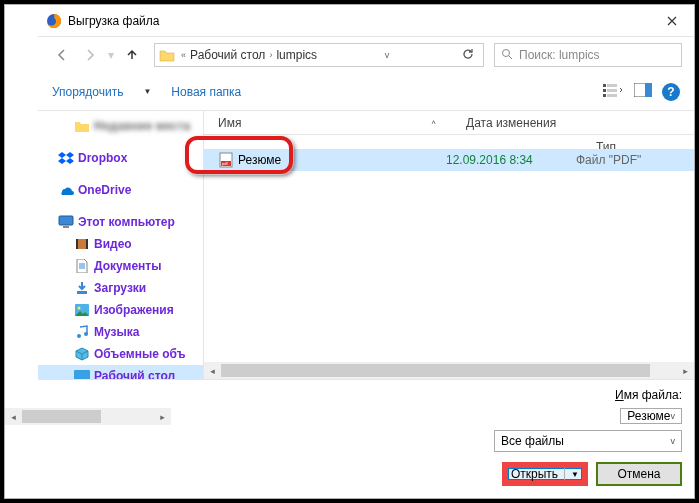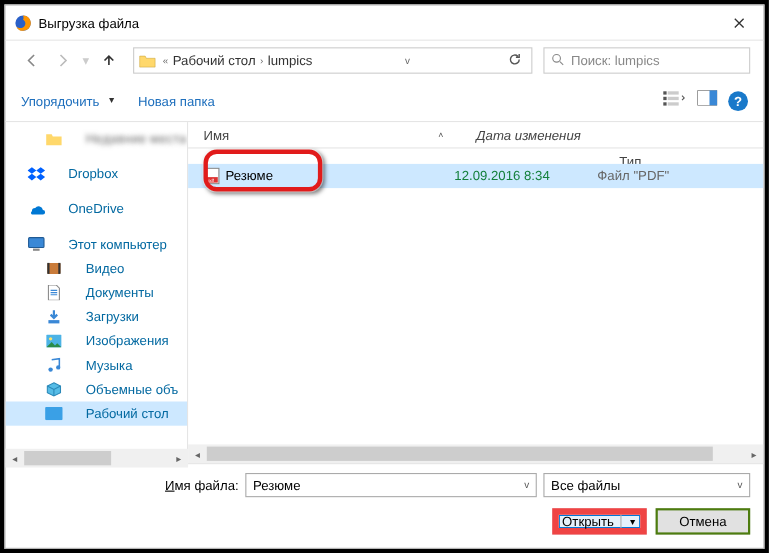"Выгрузка файла" .window { padding-left: none -> 33px }
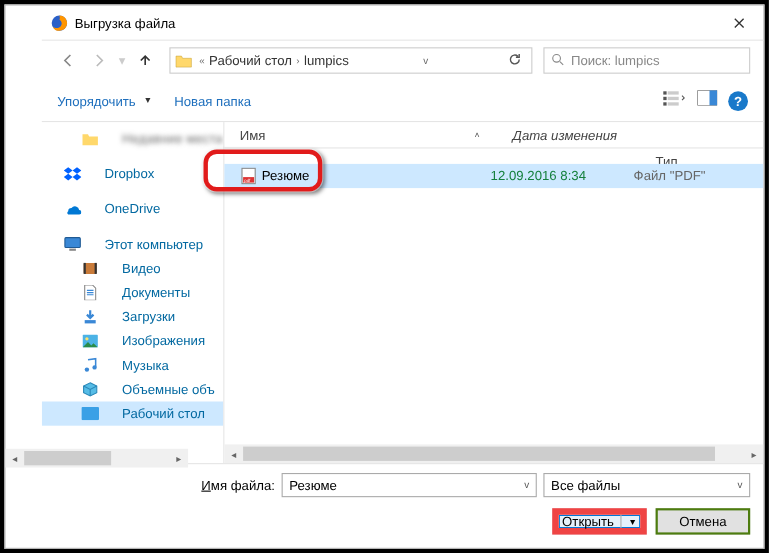"Упорядочить" .tb-btn { gap: 7px -> 20px }
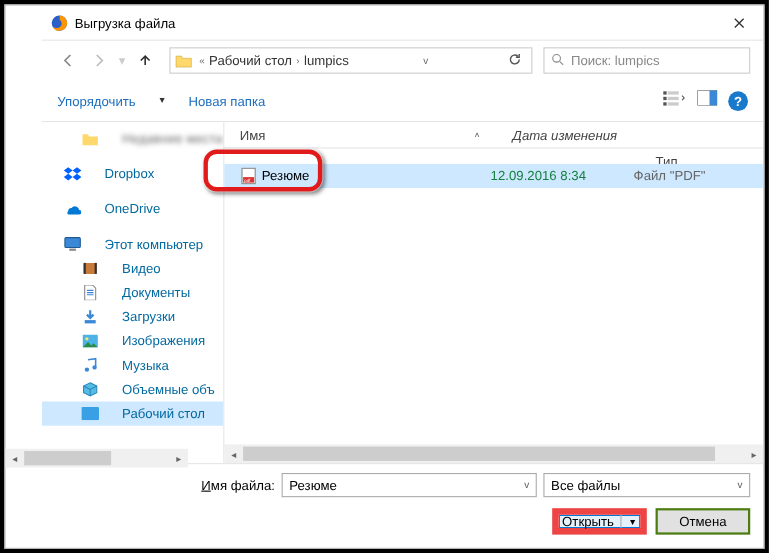"Недавние места" .side-item { font-weight: none -> bold; gap: 21px -> 4px }
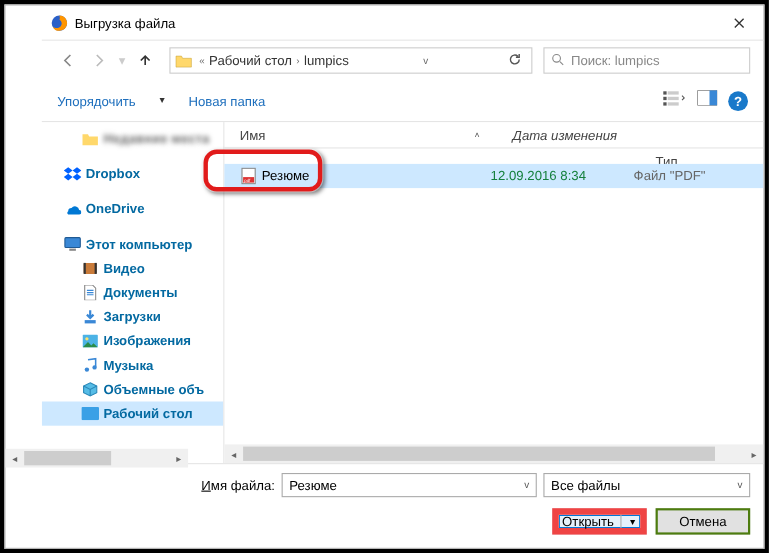"Дата изменения" .col-date { font-style: italic -> none }
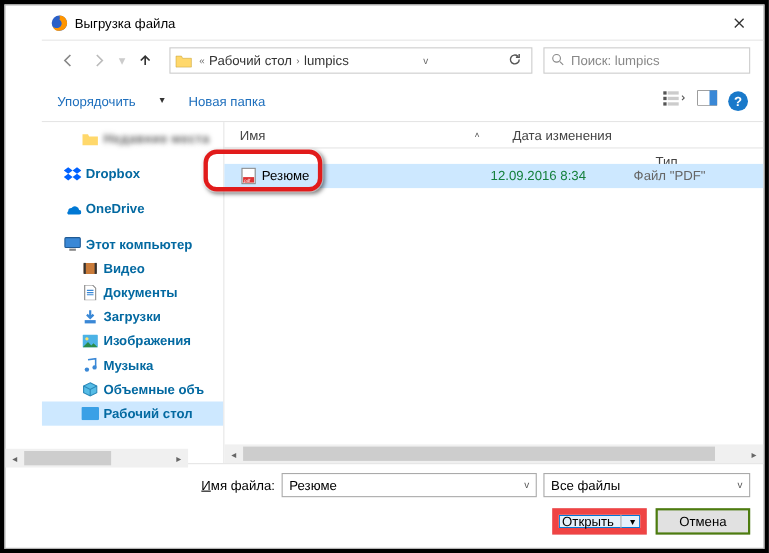"Dropbox" .side-label { color: #0369a1 -> #6d28d9 }
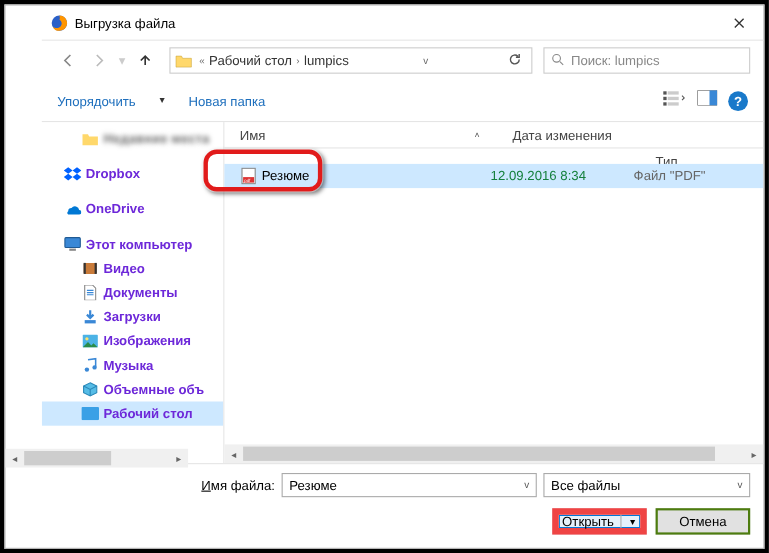"Имя файла:" .fname-row { align-items: center -> flex-end; flex-direction: none -> column }
